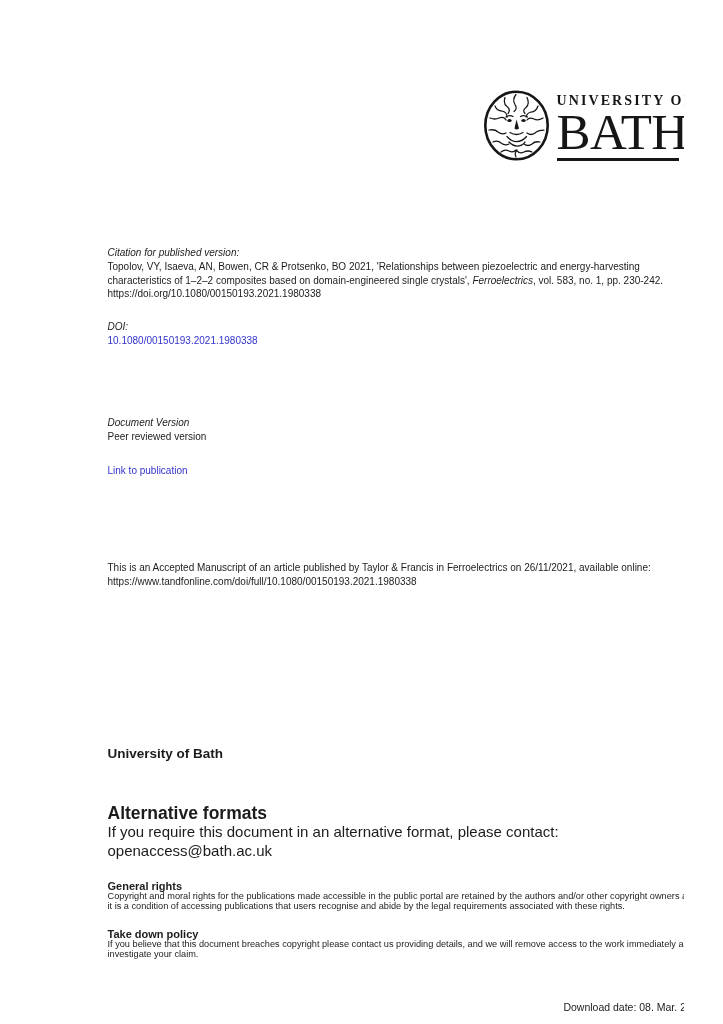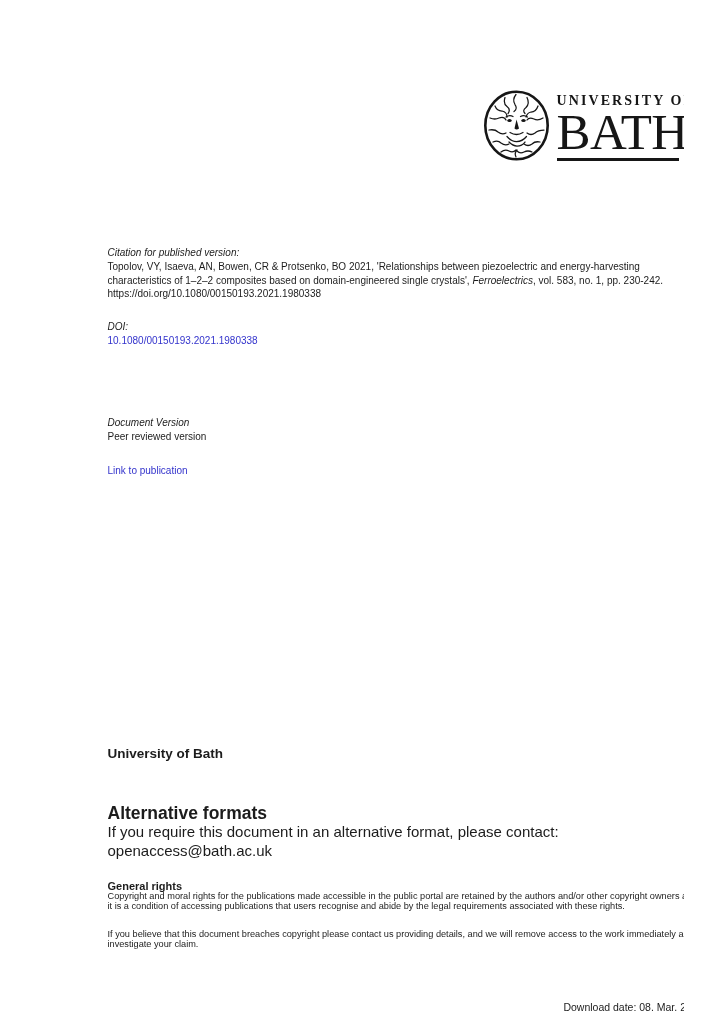"This is an Accepted Manuscript" div.blk { html: none -> <div> <p>This is an Accepted Manuscript of an article published by Taylor &amp; Francis in Ferroelectrics on 26/11/2021, available online: https://www.tandfonline.com/doi/full/10.1080/00150193.2021.1980338</p> </div> }
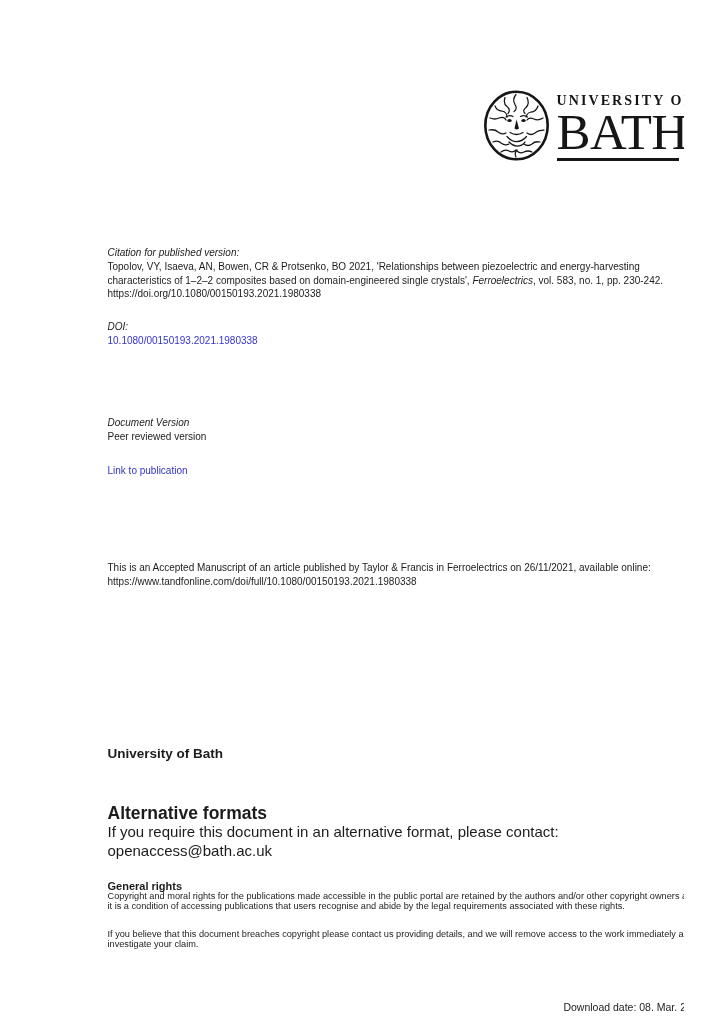"Take down policy" div.fineprint-heading { html: none -> <div>Take down policy</div> }
